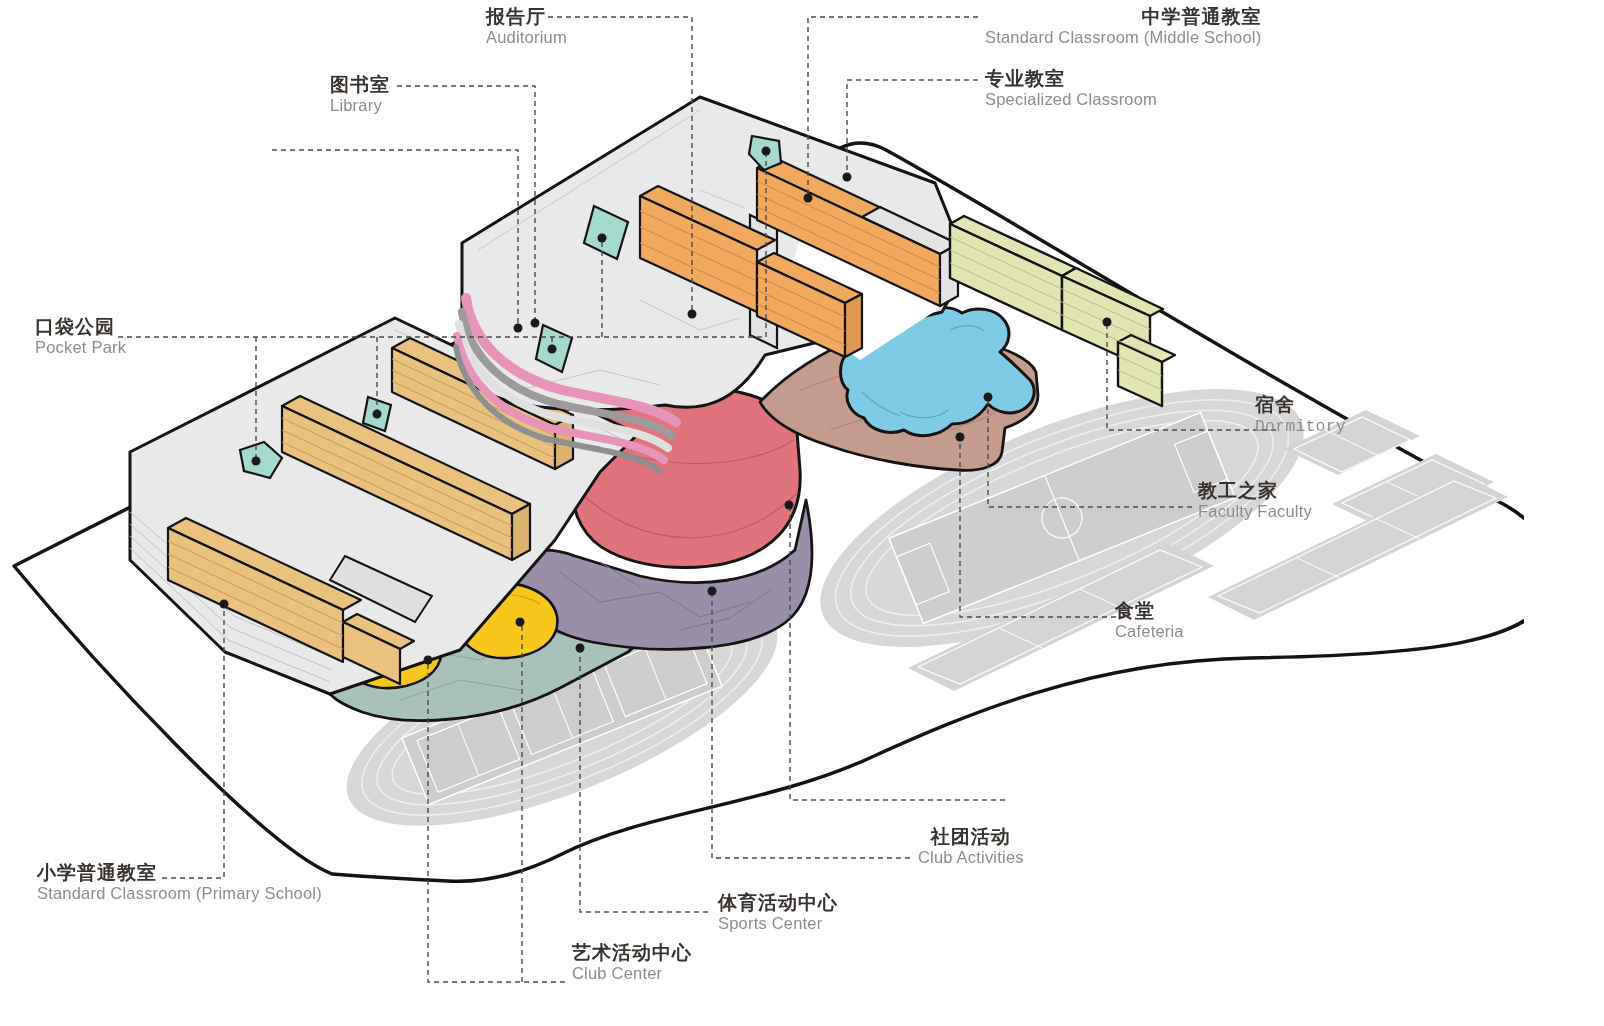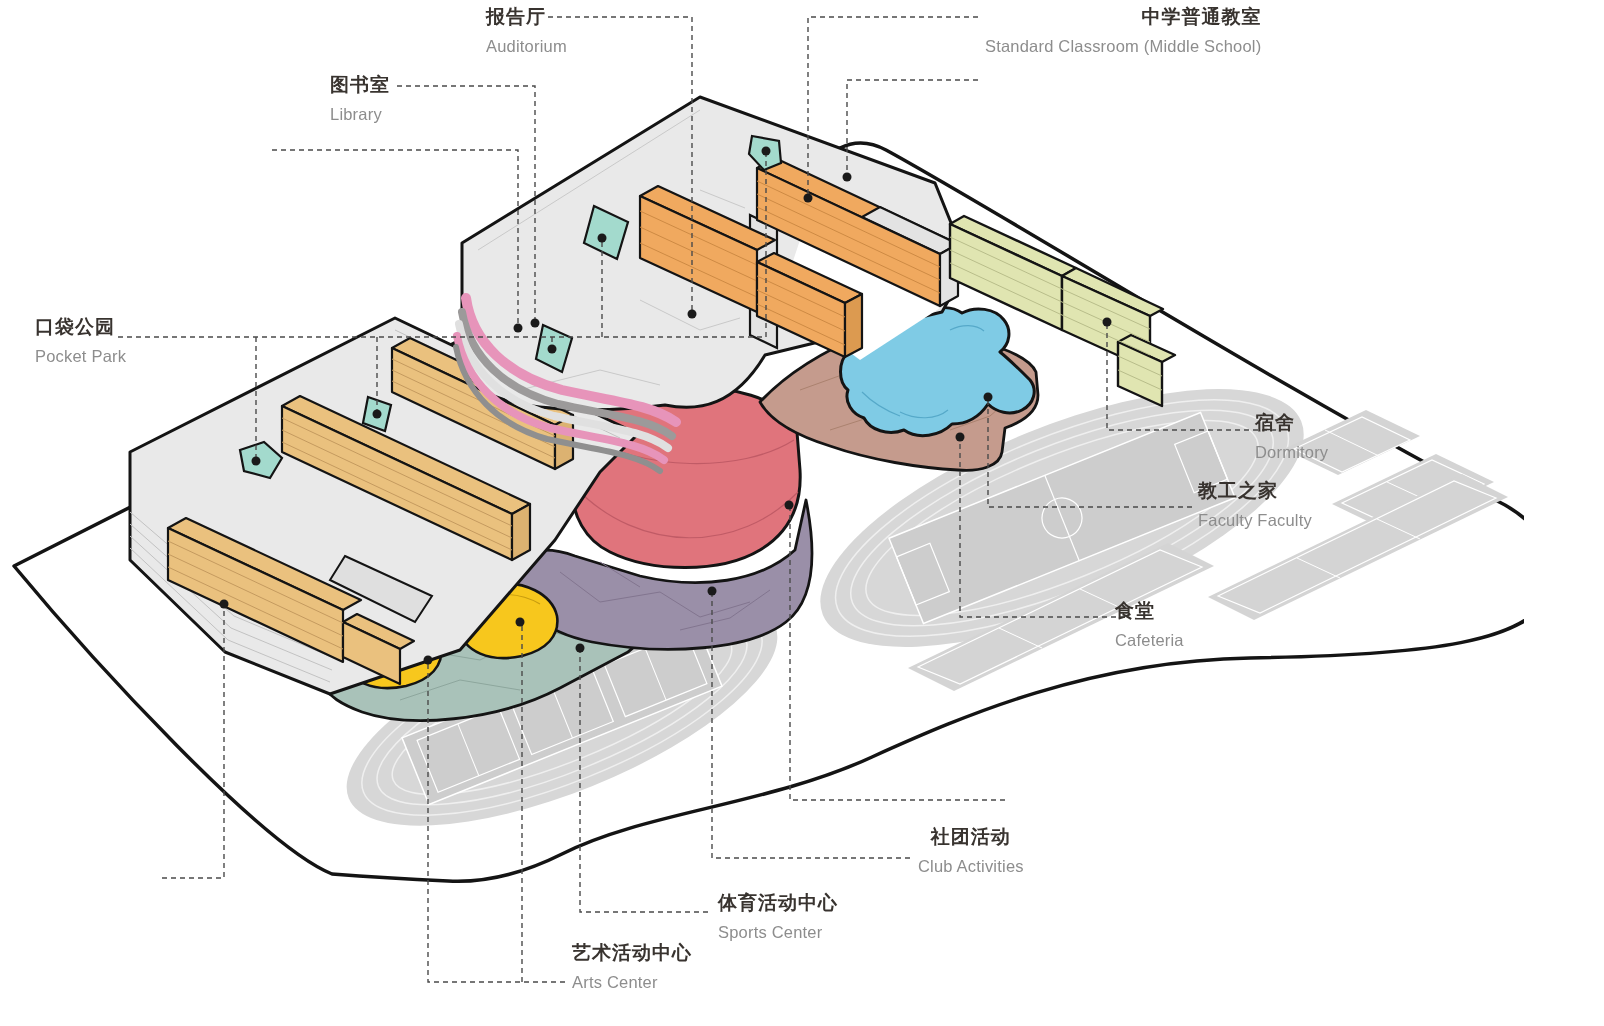"Auditorium" .label .en { margin-top: 9px -> 0 }
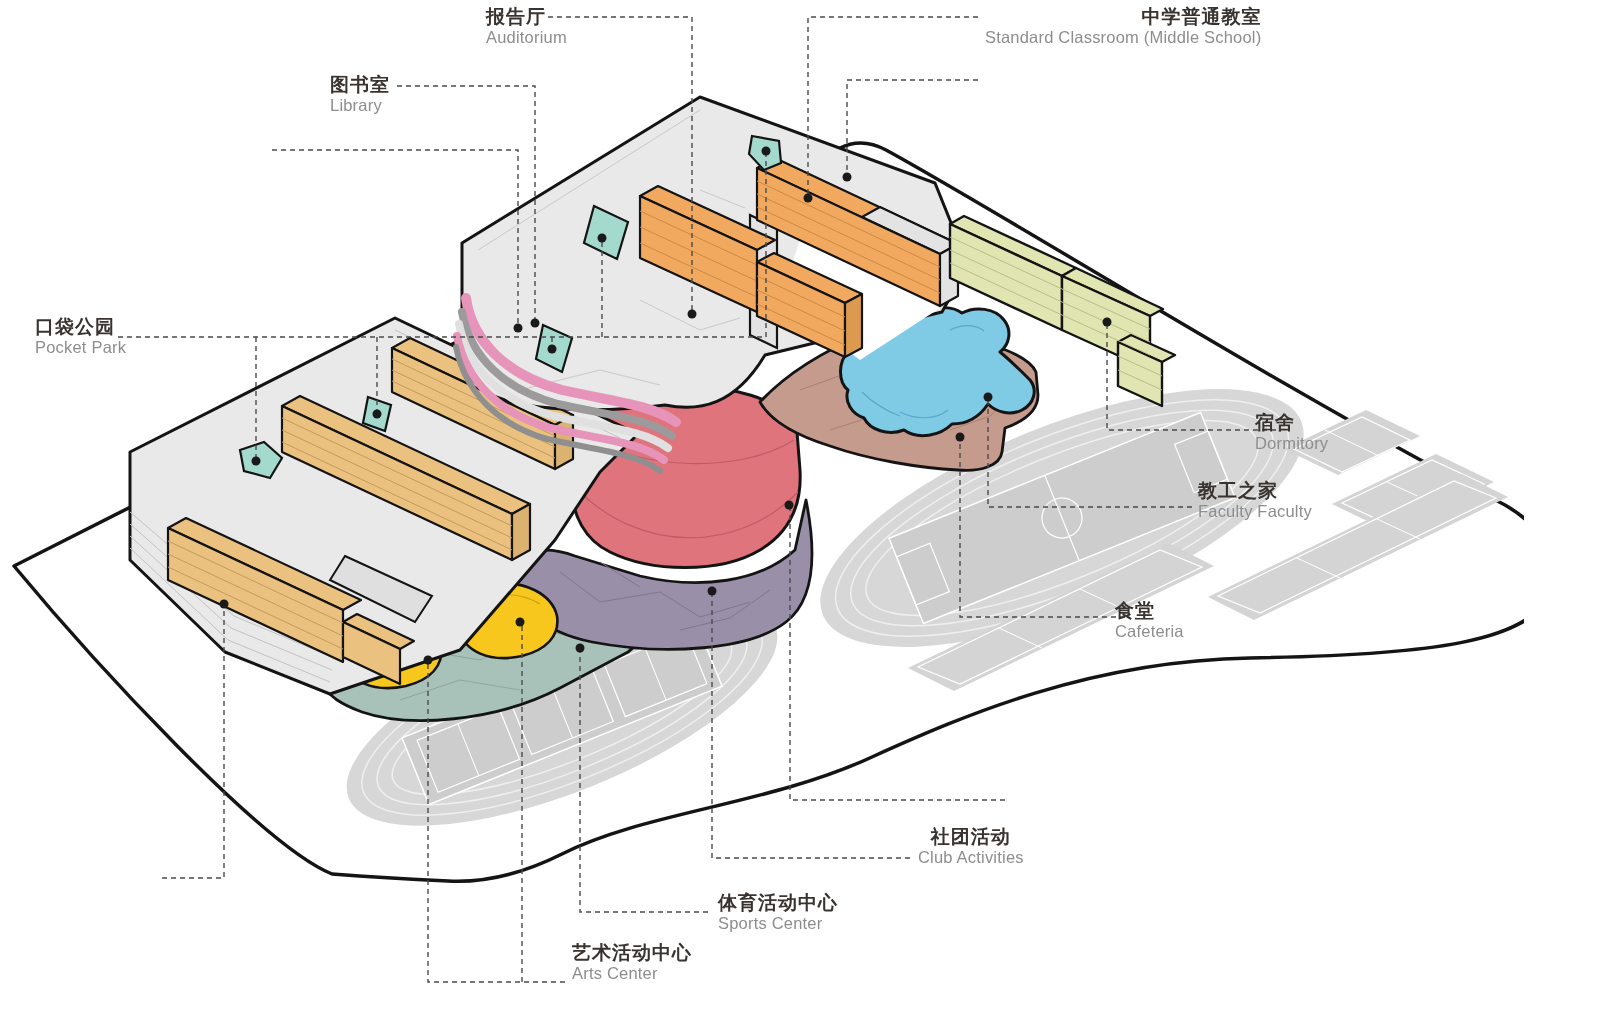"专业教室" div.label { html: none -> <div> <div>专业教室</div> <div>Specialized Classroom</div> </div> }
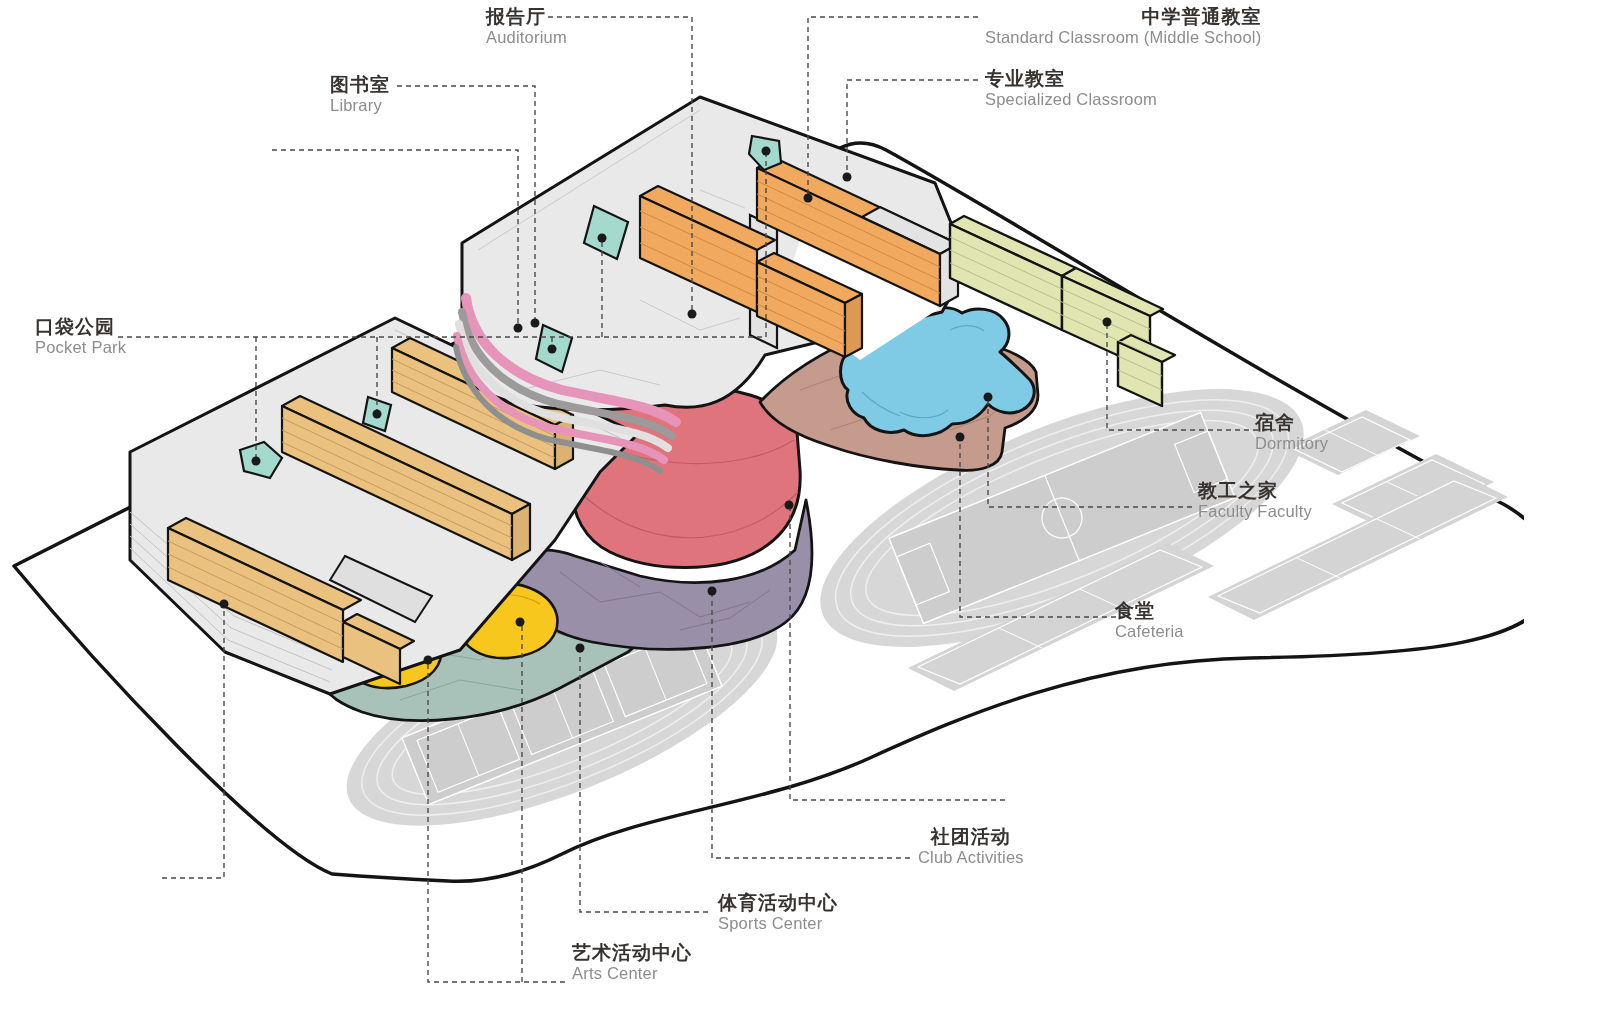"宿舍" .lb-dormitory { font-family: none -> Liberation Mono, monospace; top: 412px -> 396px }
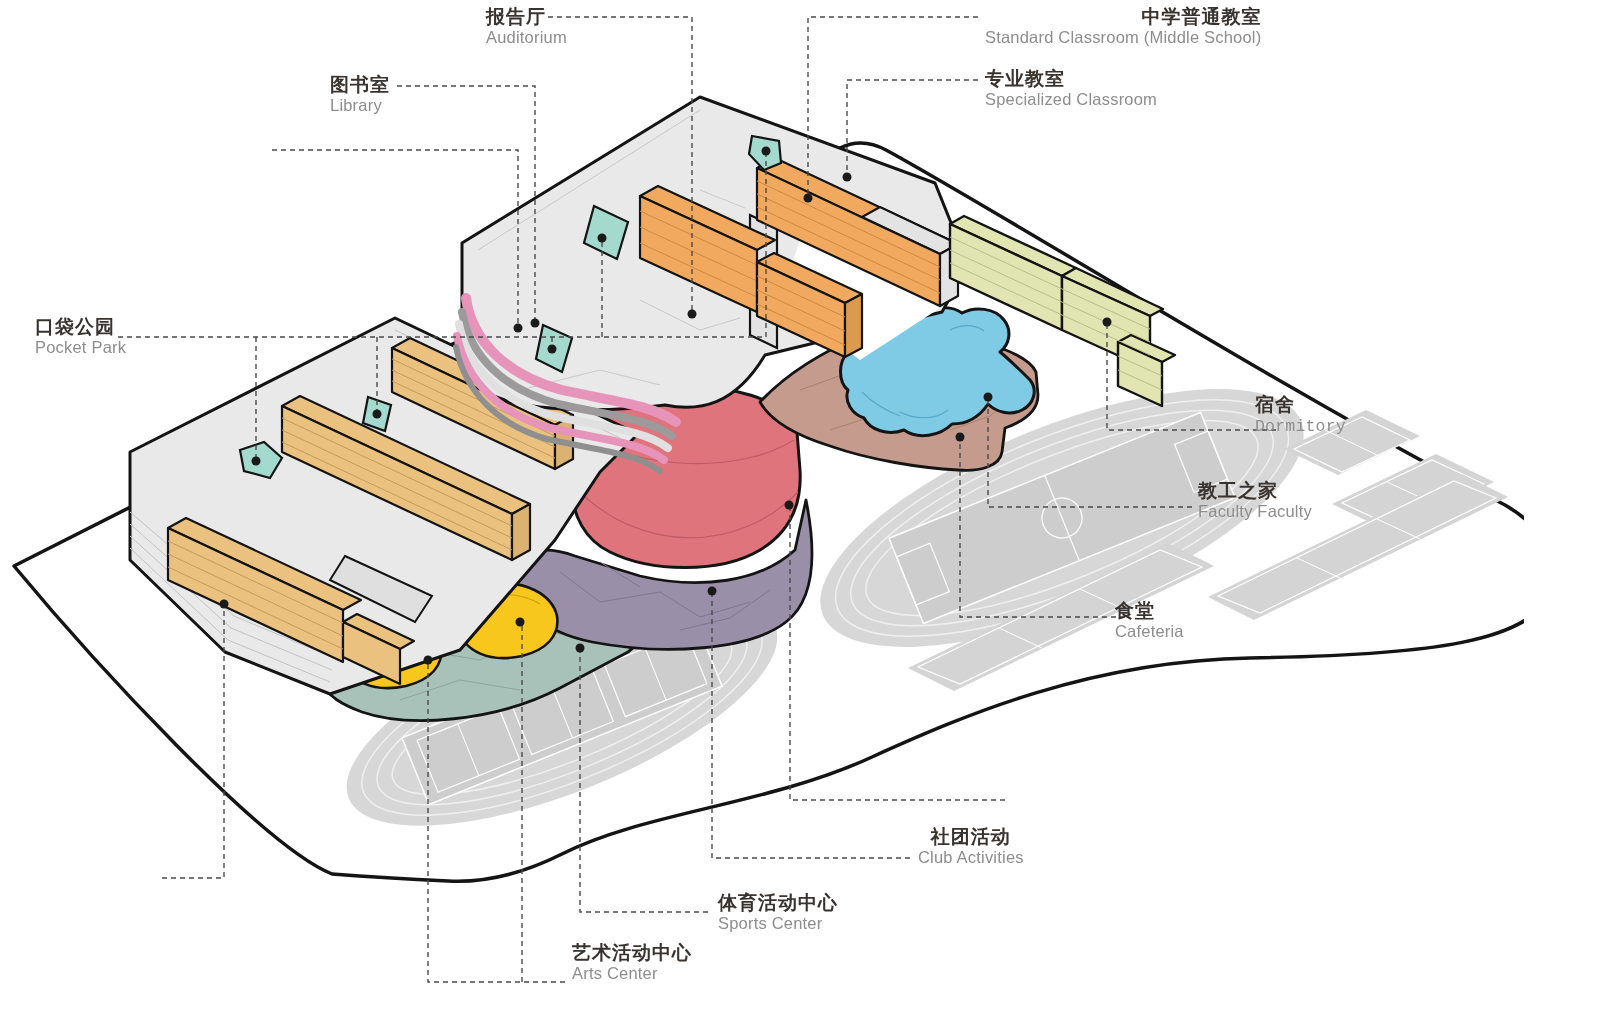"小学普通教室" div.label { html: none -> <div> <div>小学普通教室</div> <div>Standard Classroom (Primary School)</div> </div> }
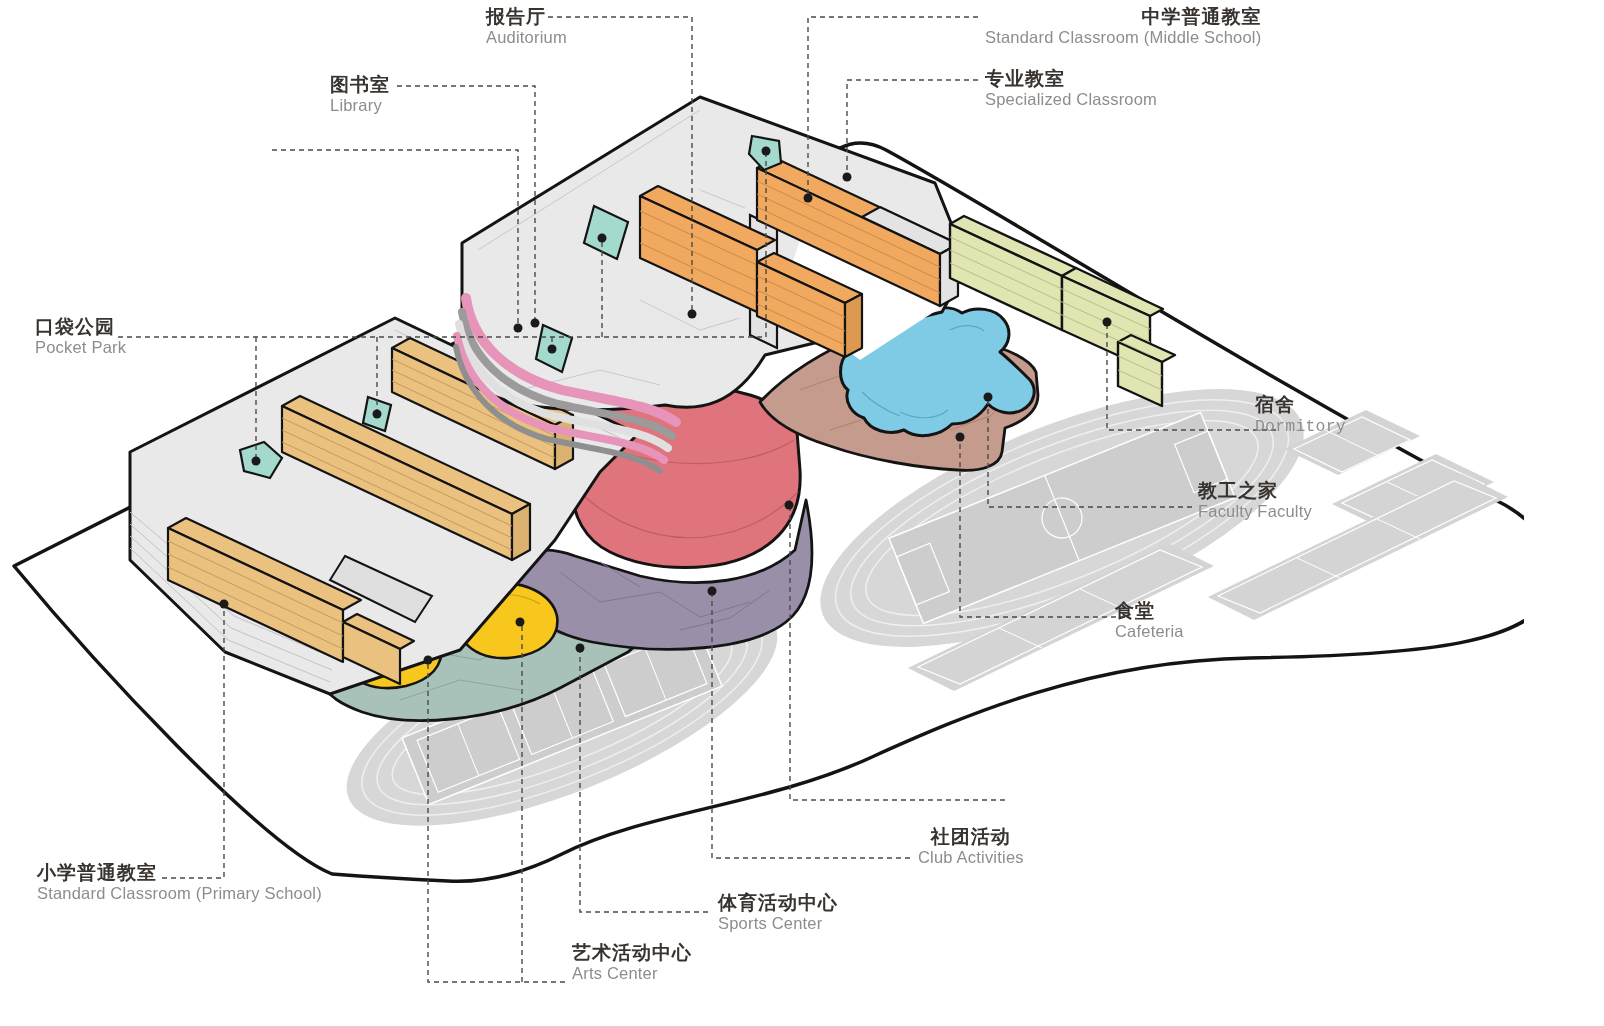"Arts Center" div.en { text: Arts -> Club }
